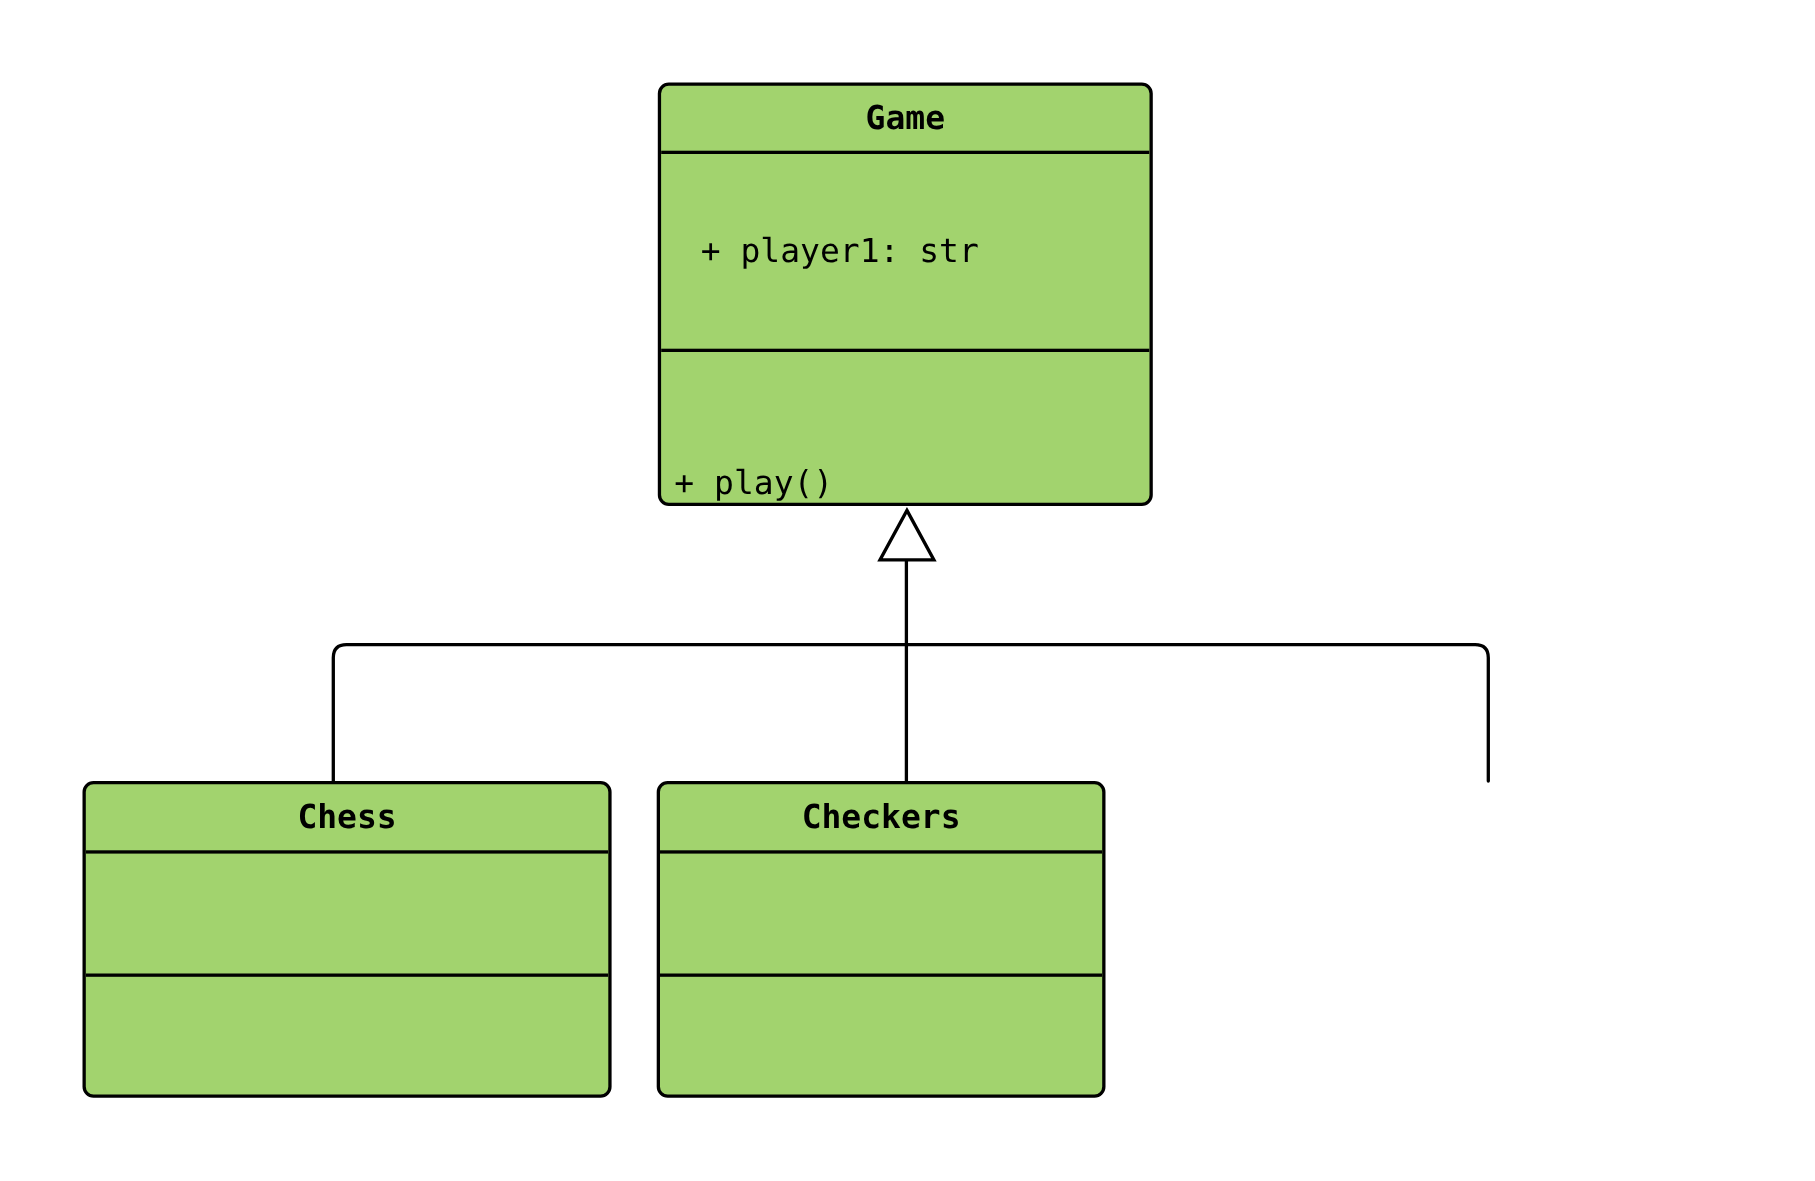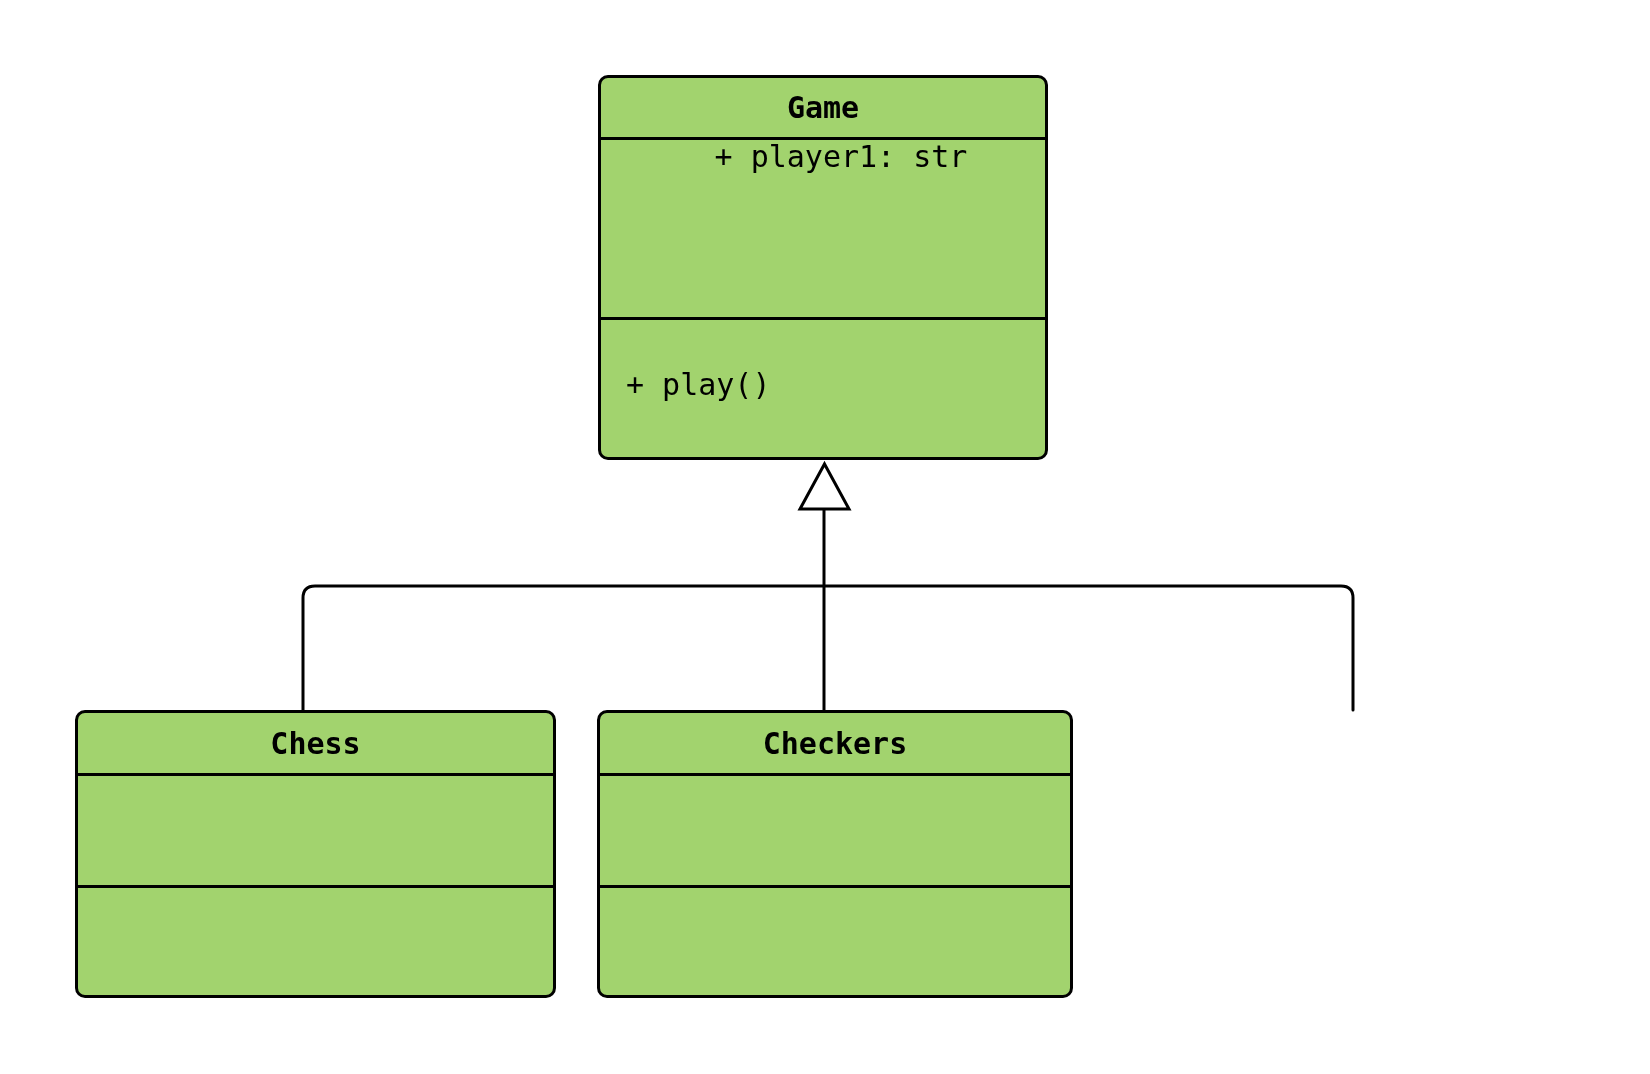"+ player1: str" .uml-attrs { flex-direction: row -> column }
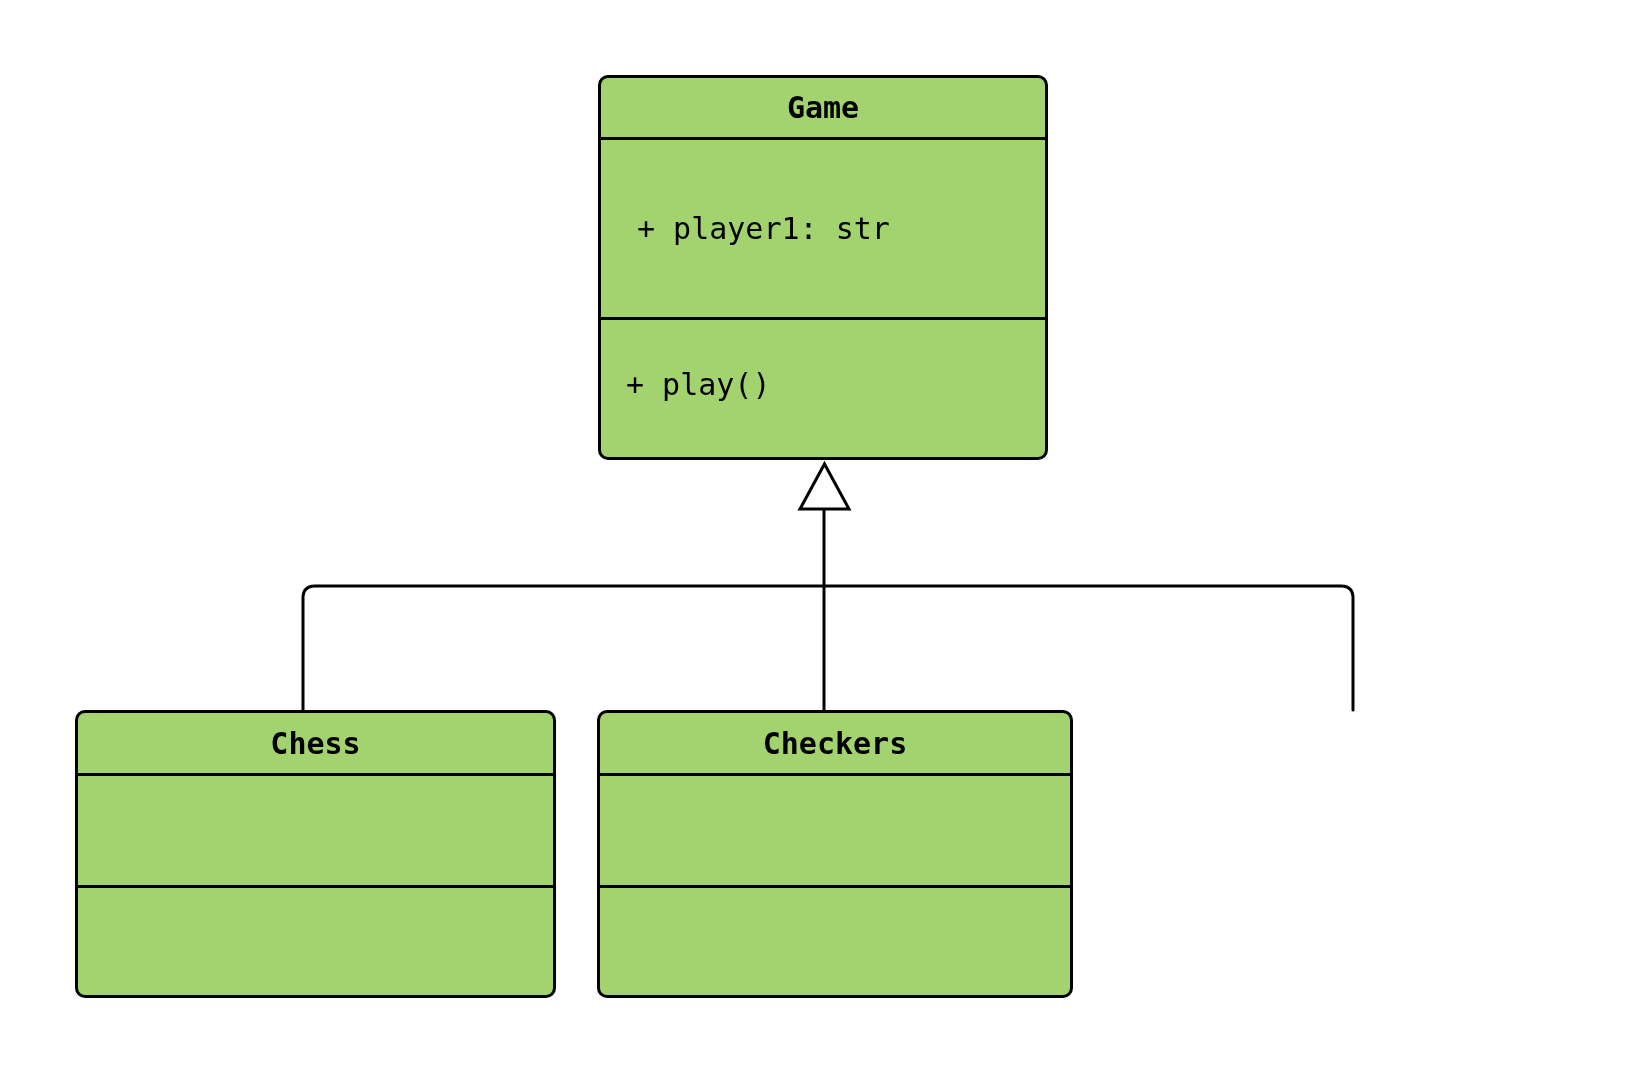"+ play()" .uml-methods { justify-content: flex-start -> flex-end; margin-top: 48px -> none; padding-left: 25px -> 12px }
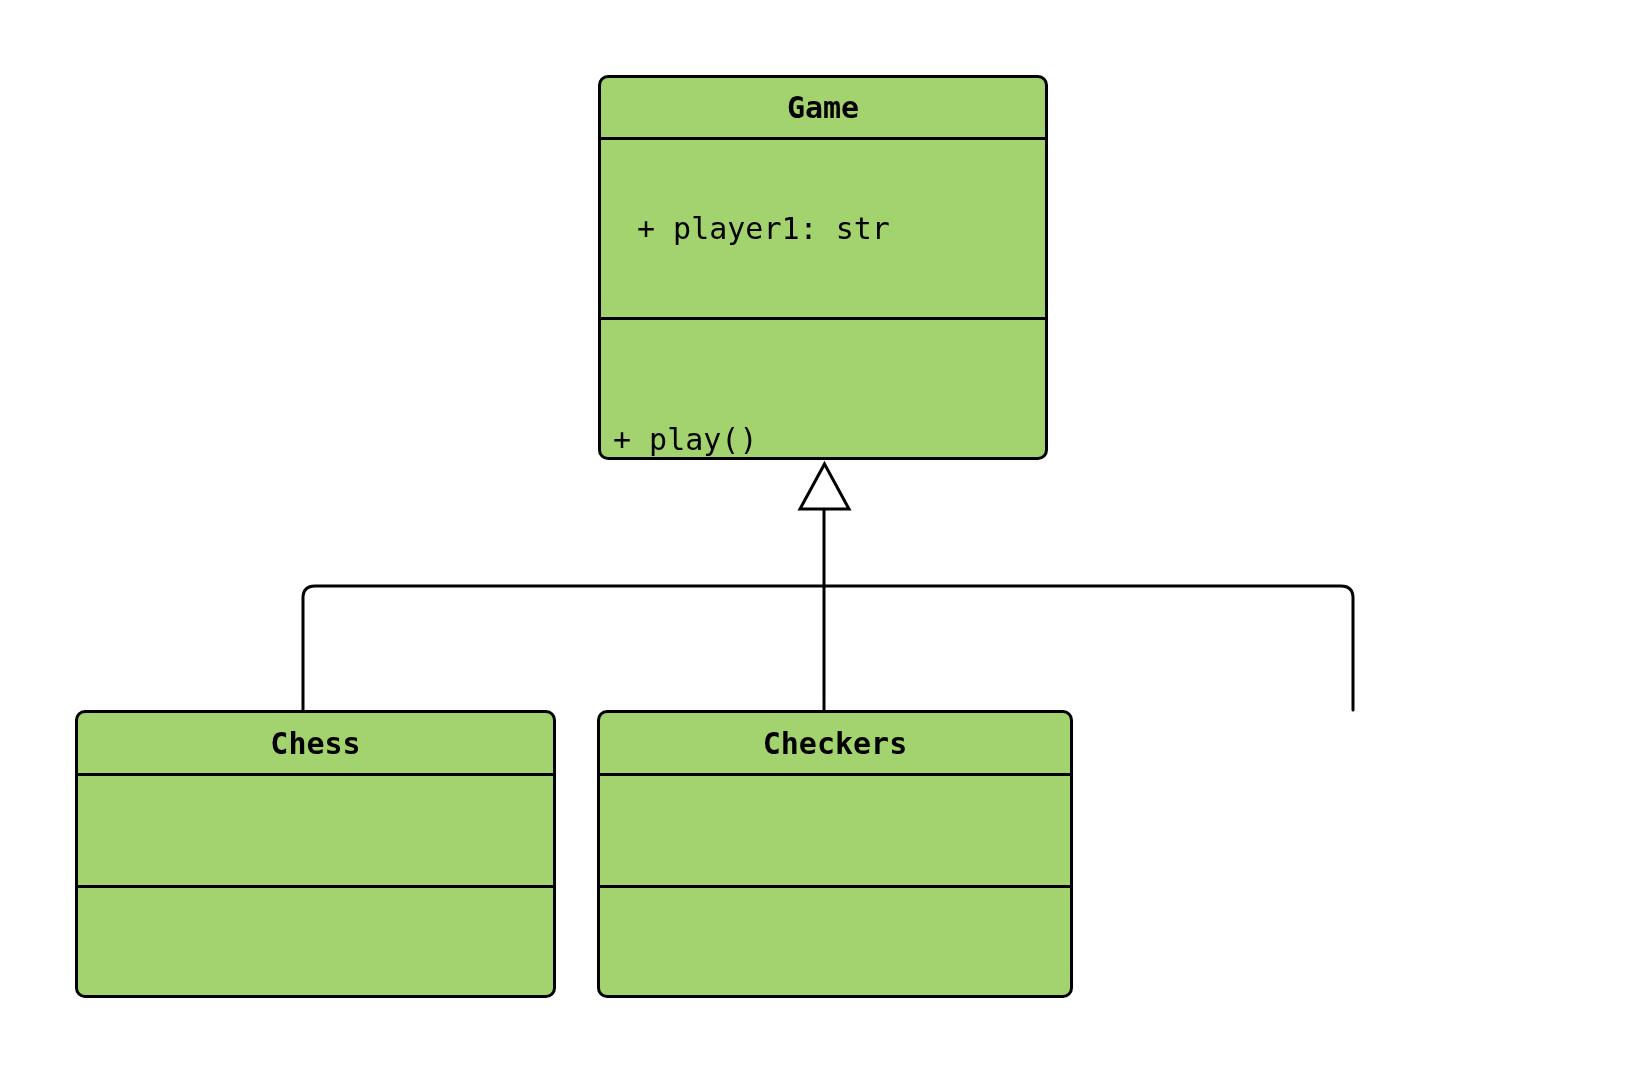"Checkers" .box-checkers { width: 476px -> 408px }
